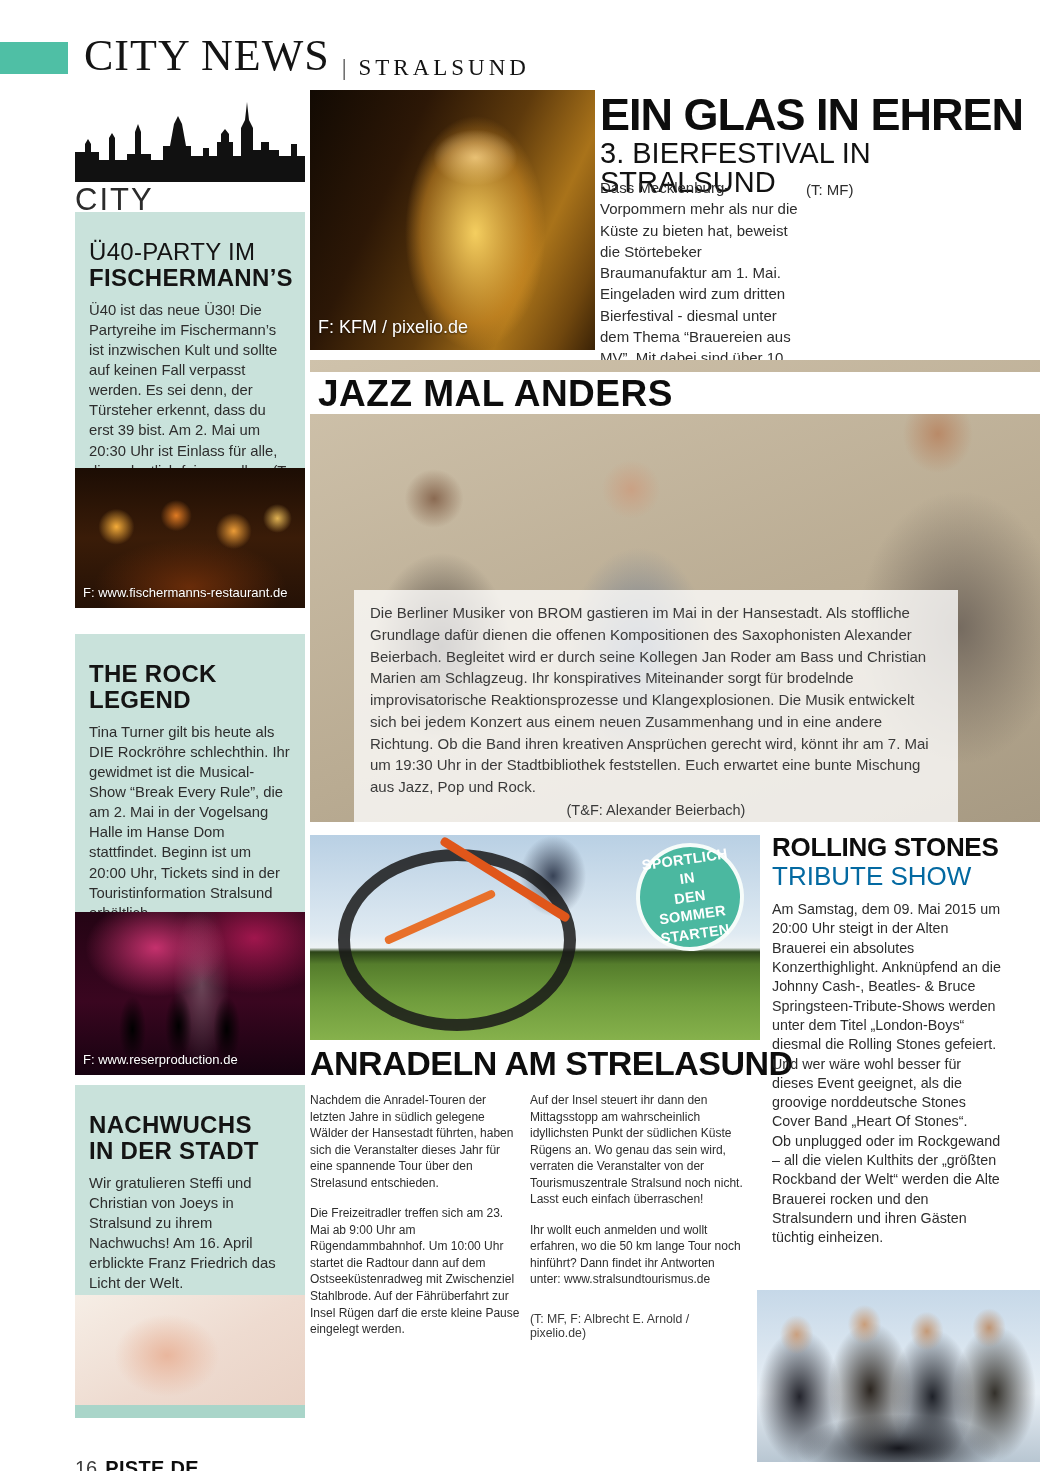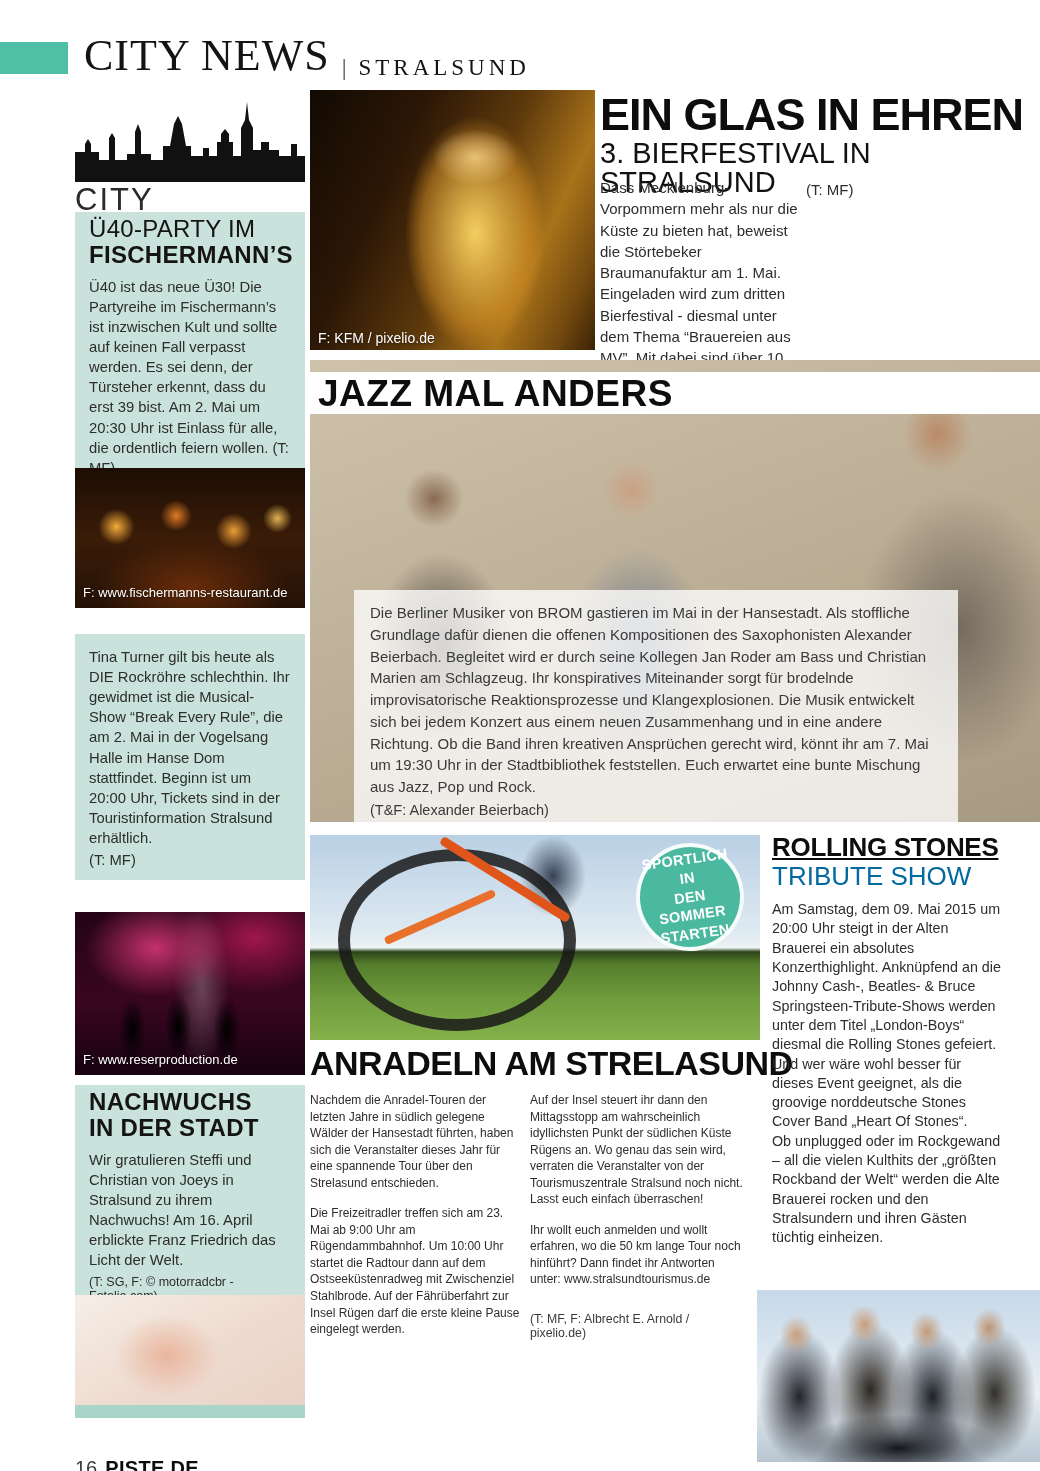"Ü40-PARTY IM" .teal-box { padding: 4px 14px 10px -> 27px 14px 10px }
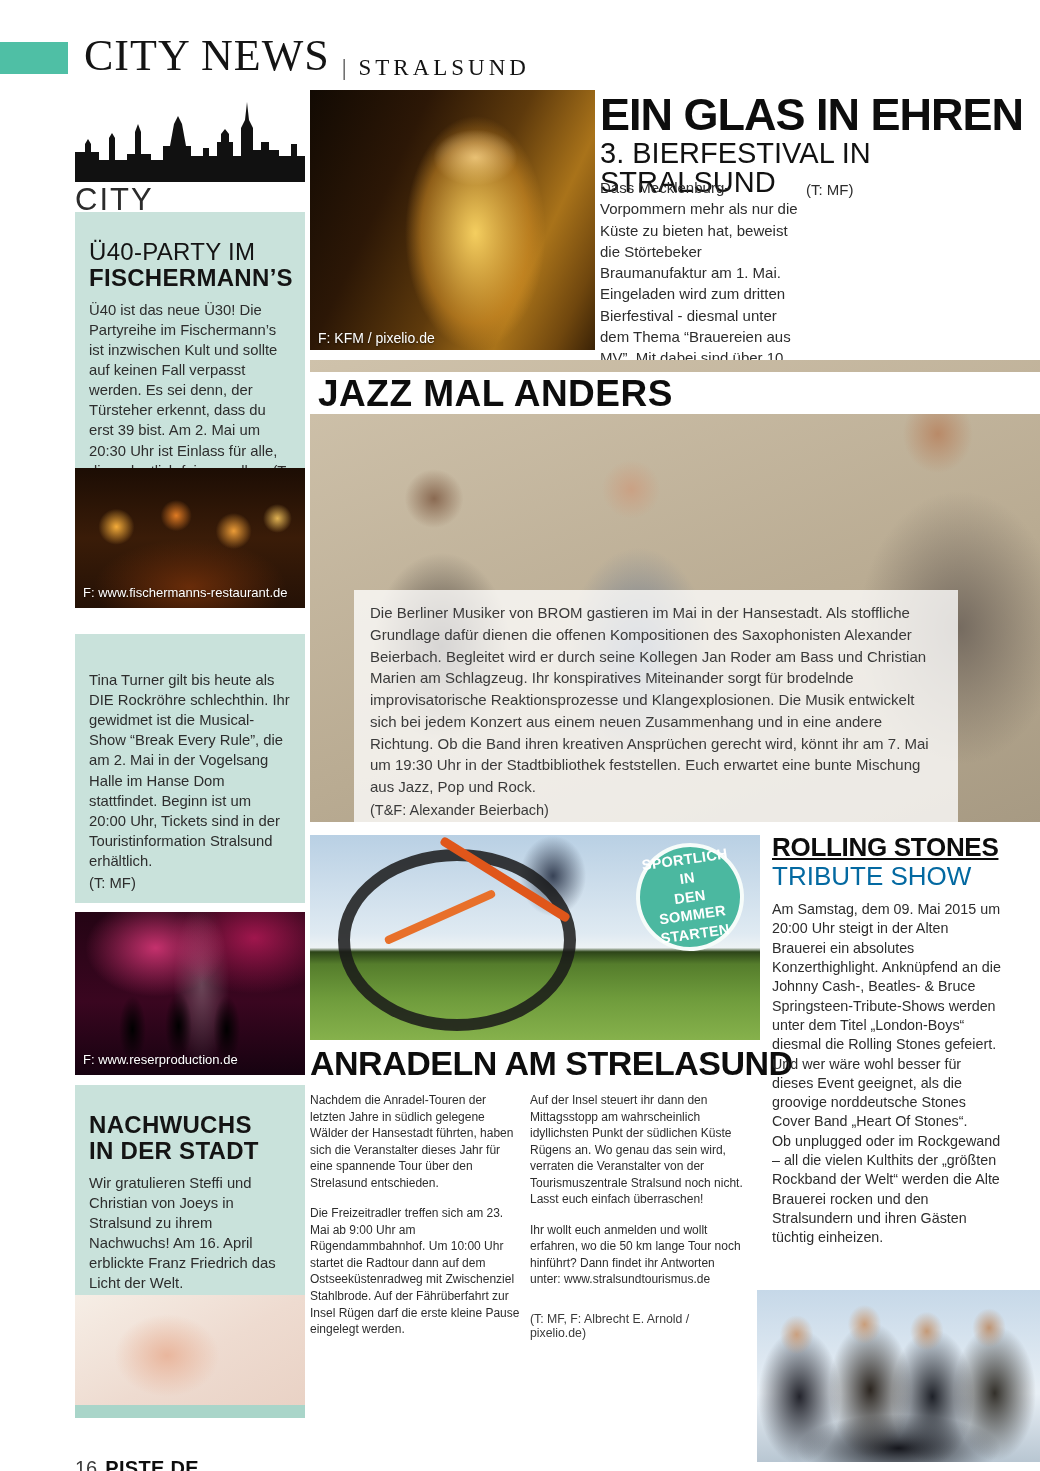"F: KFM / pixelio.de" div.photo-caption { bottom: 4px -> 12px; font-size: 14px -> 18px }
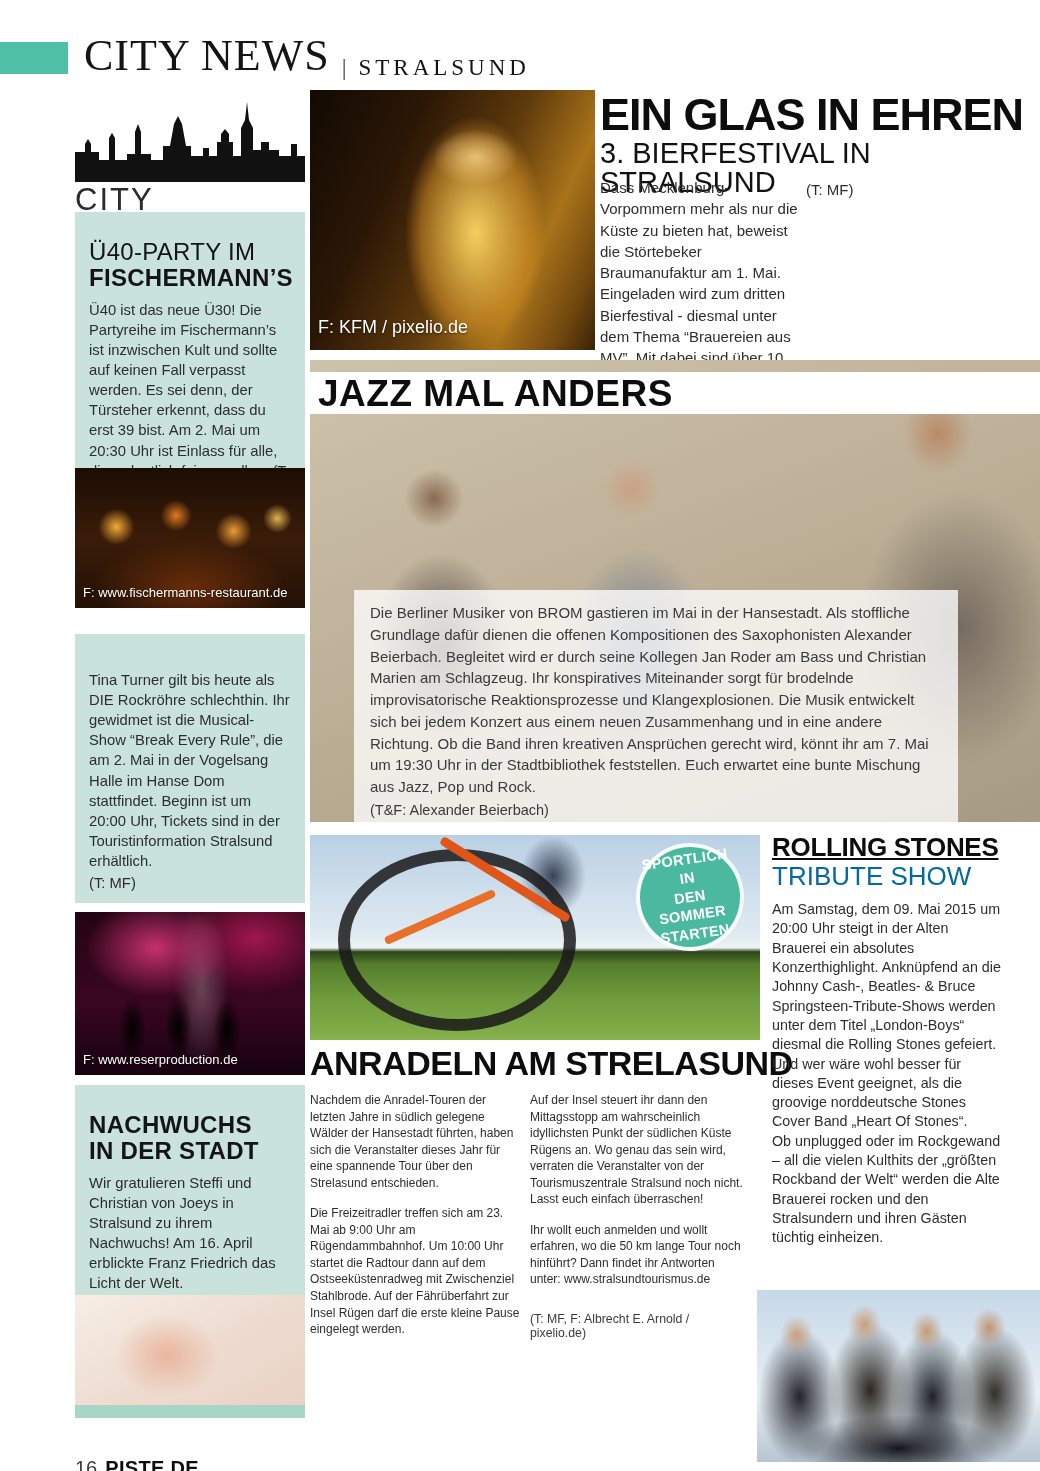"THE ROCK" div.box-title { html: none -> <div> <span>THE ROCK</span> <span>LEGEND</span> </div> }
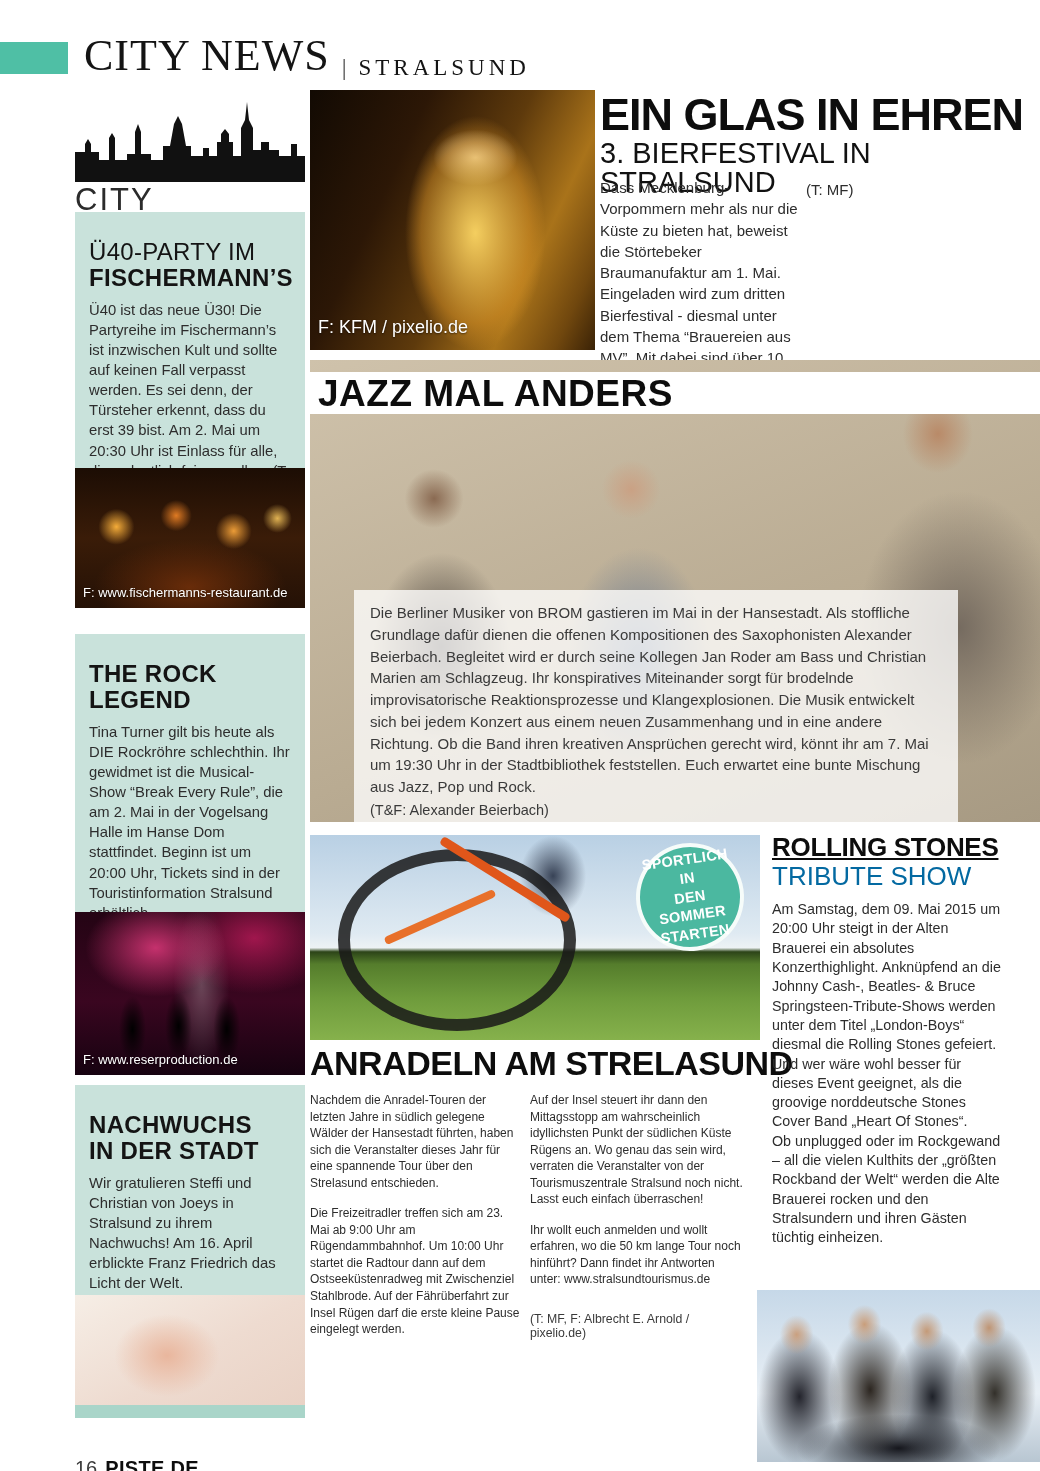"(T&F: Alexander Beierbach)" .jazz-overlay .credit { text-align: left -> center }
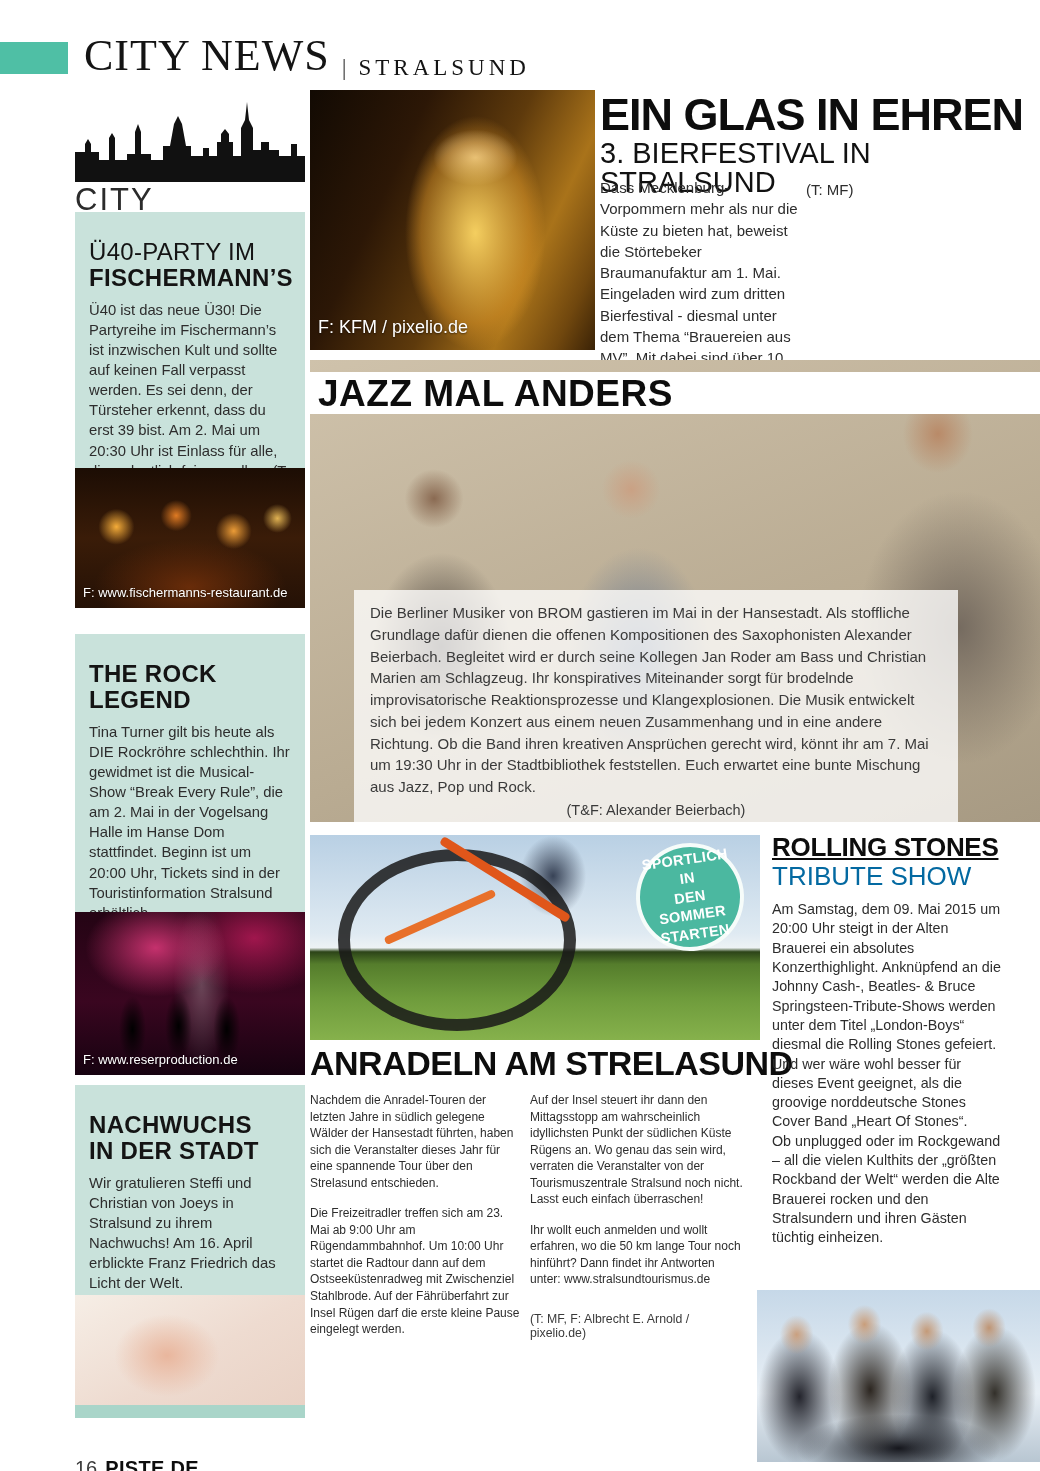"ROLLING STONES" .stones-title1 { text-decoration: underline -> none }
